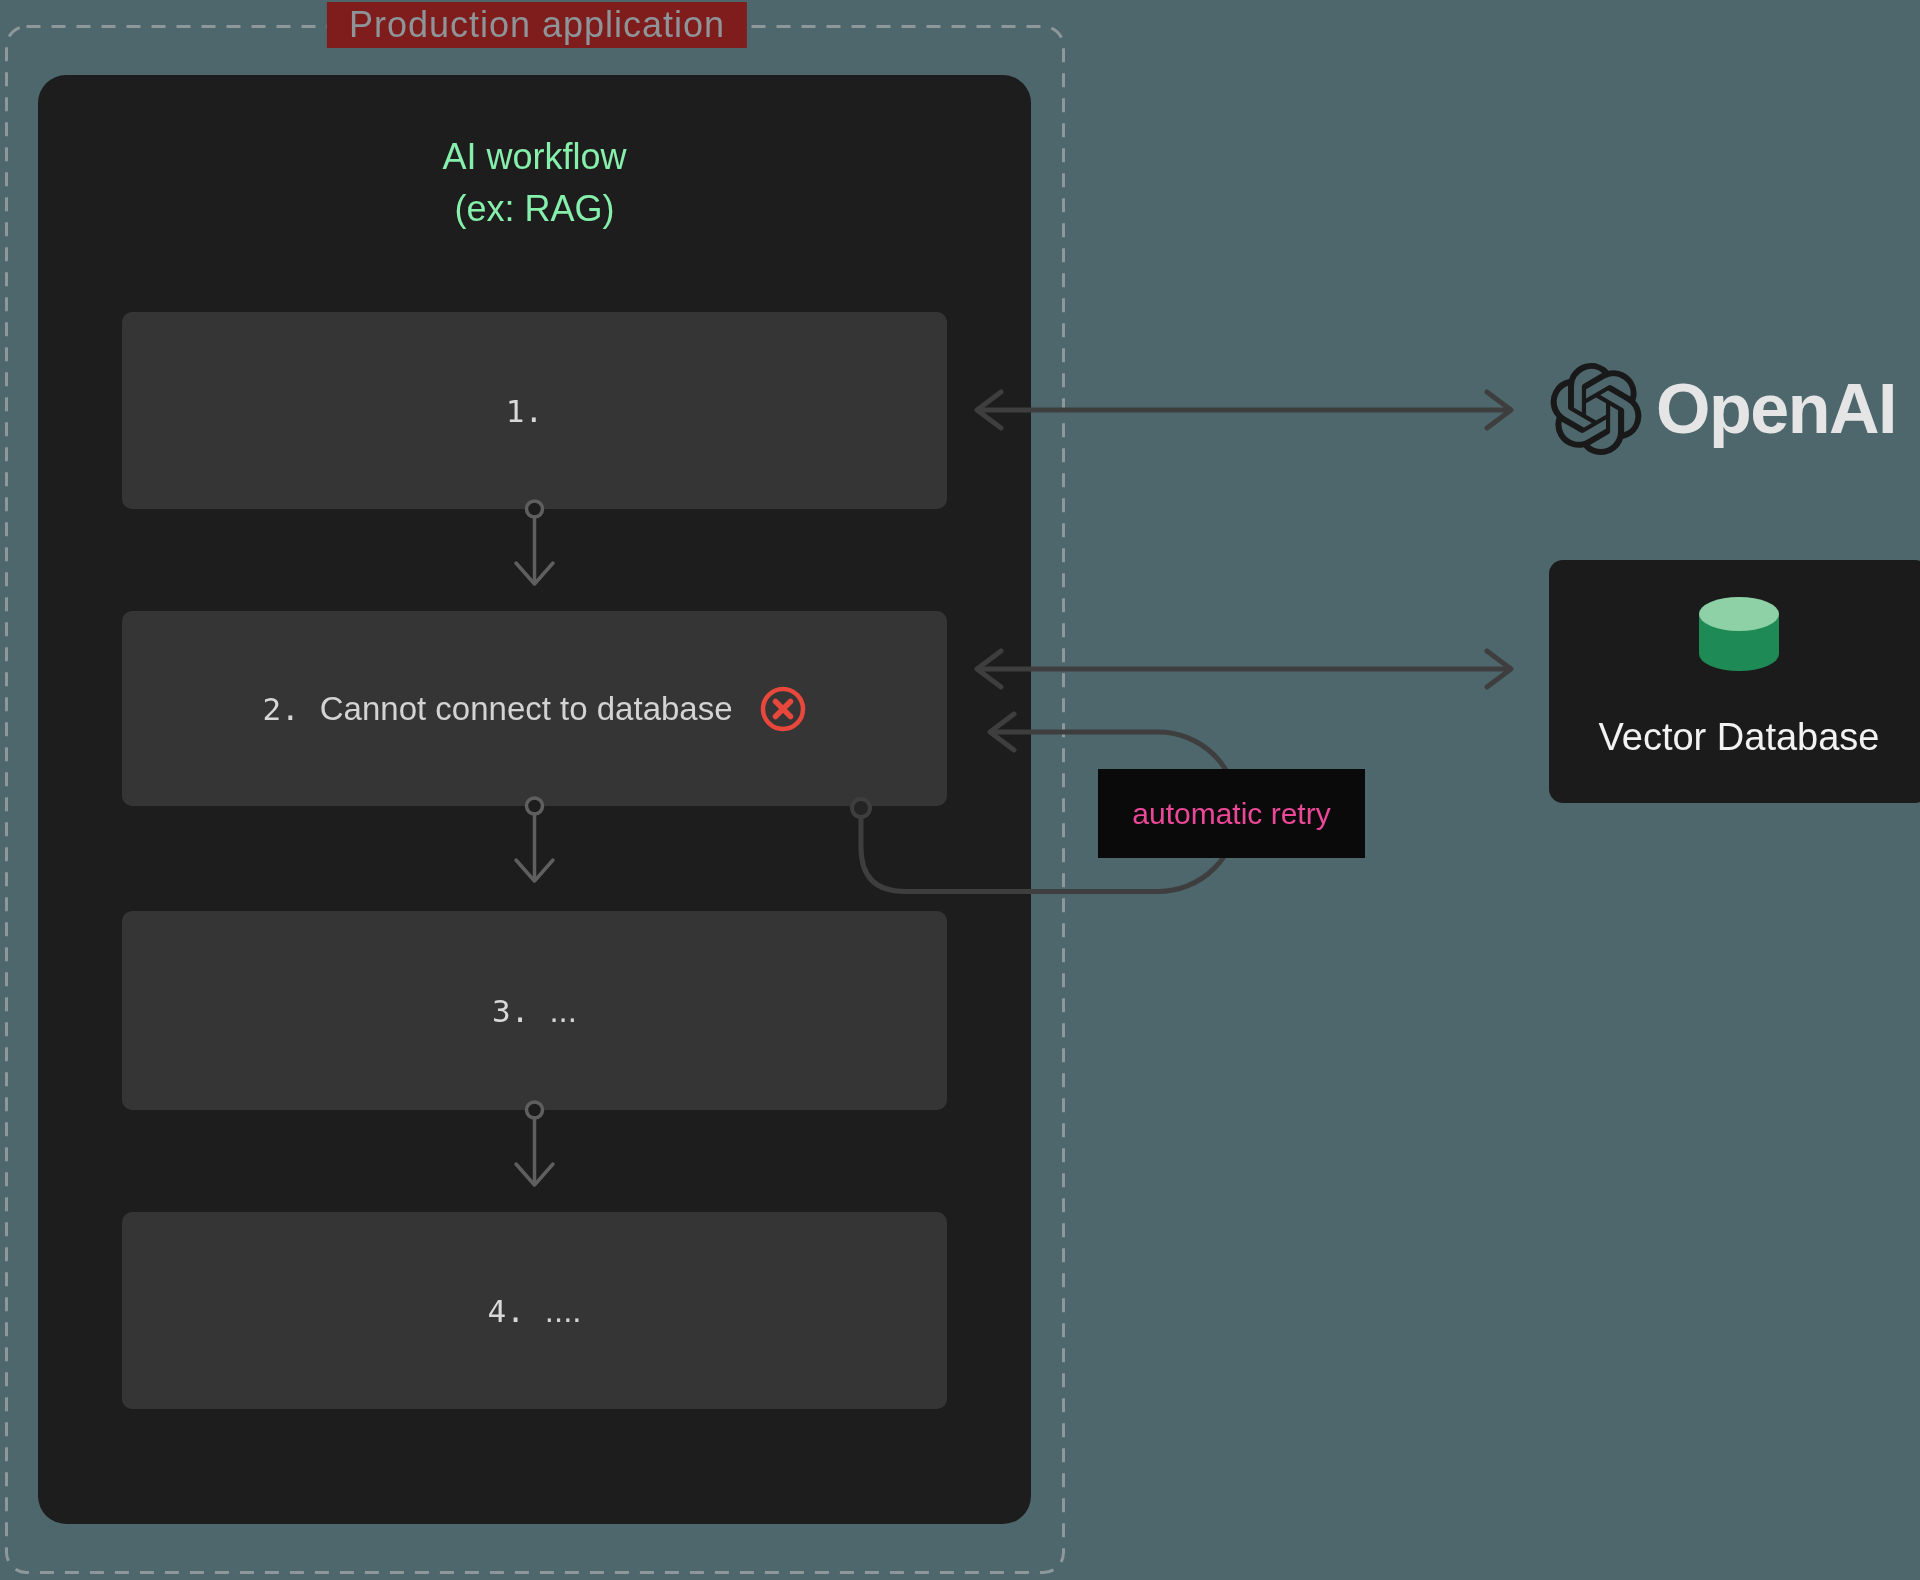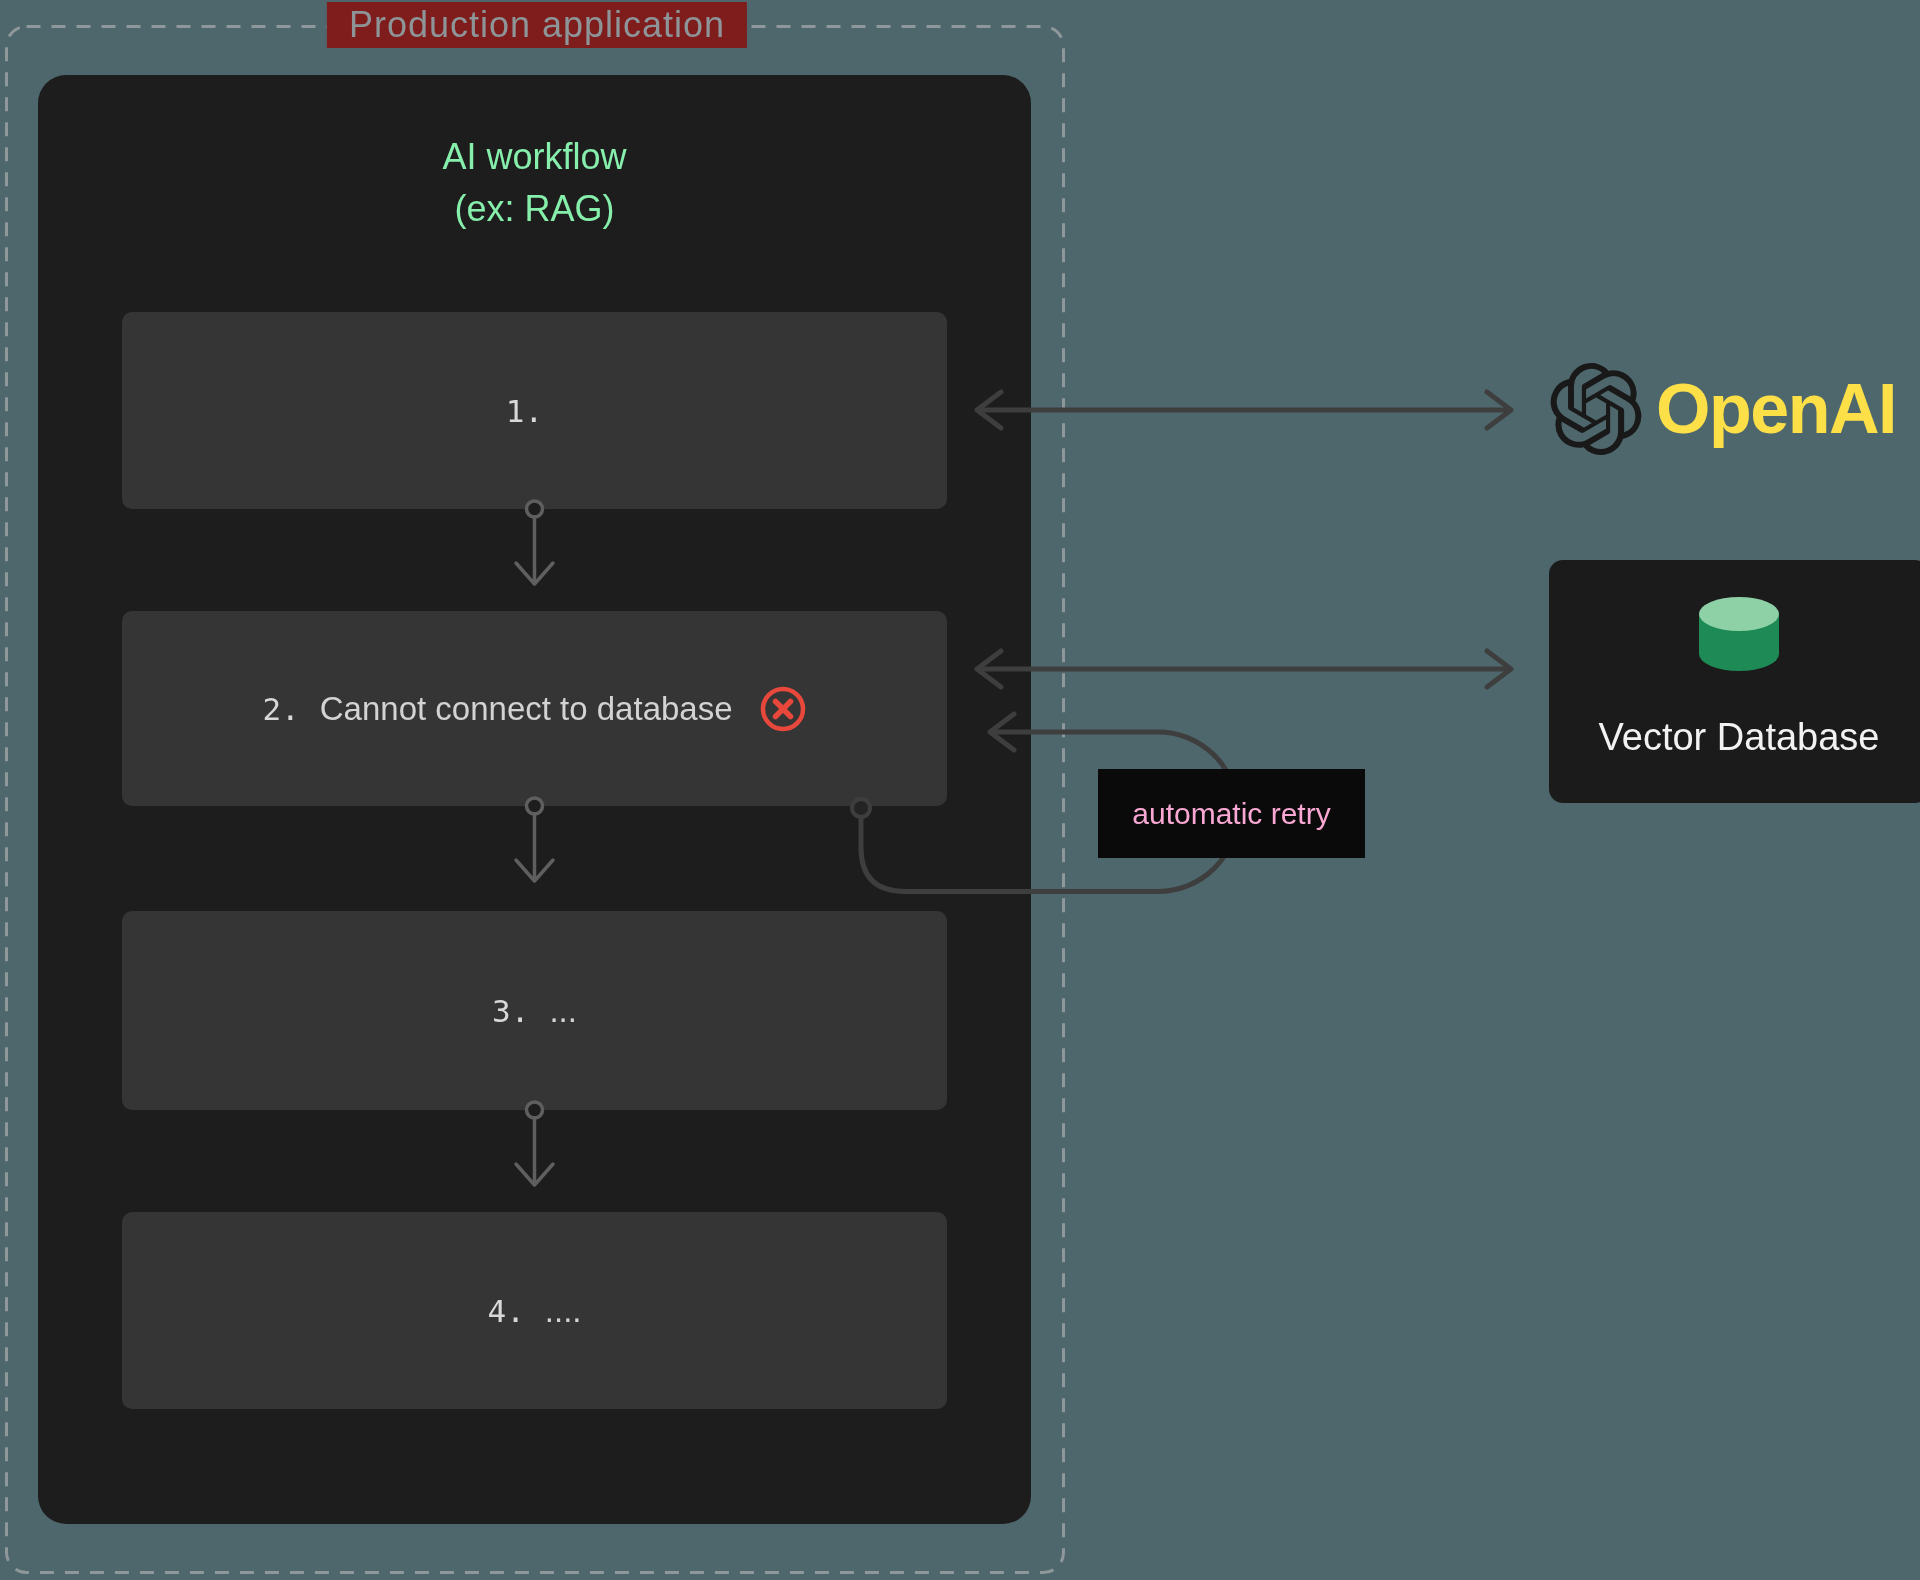"OpenAI" .openai .wordmark { color: #fde047 -> #e5e5e5 }
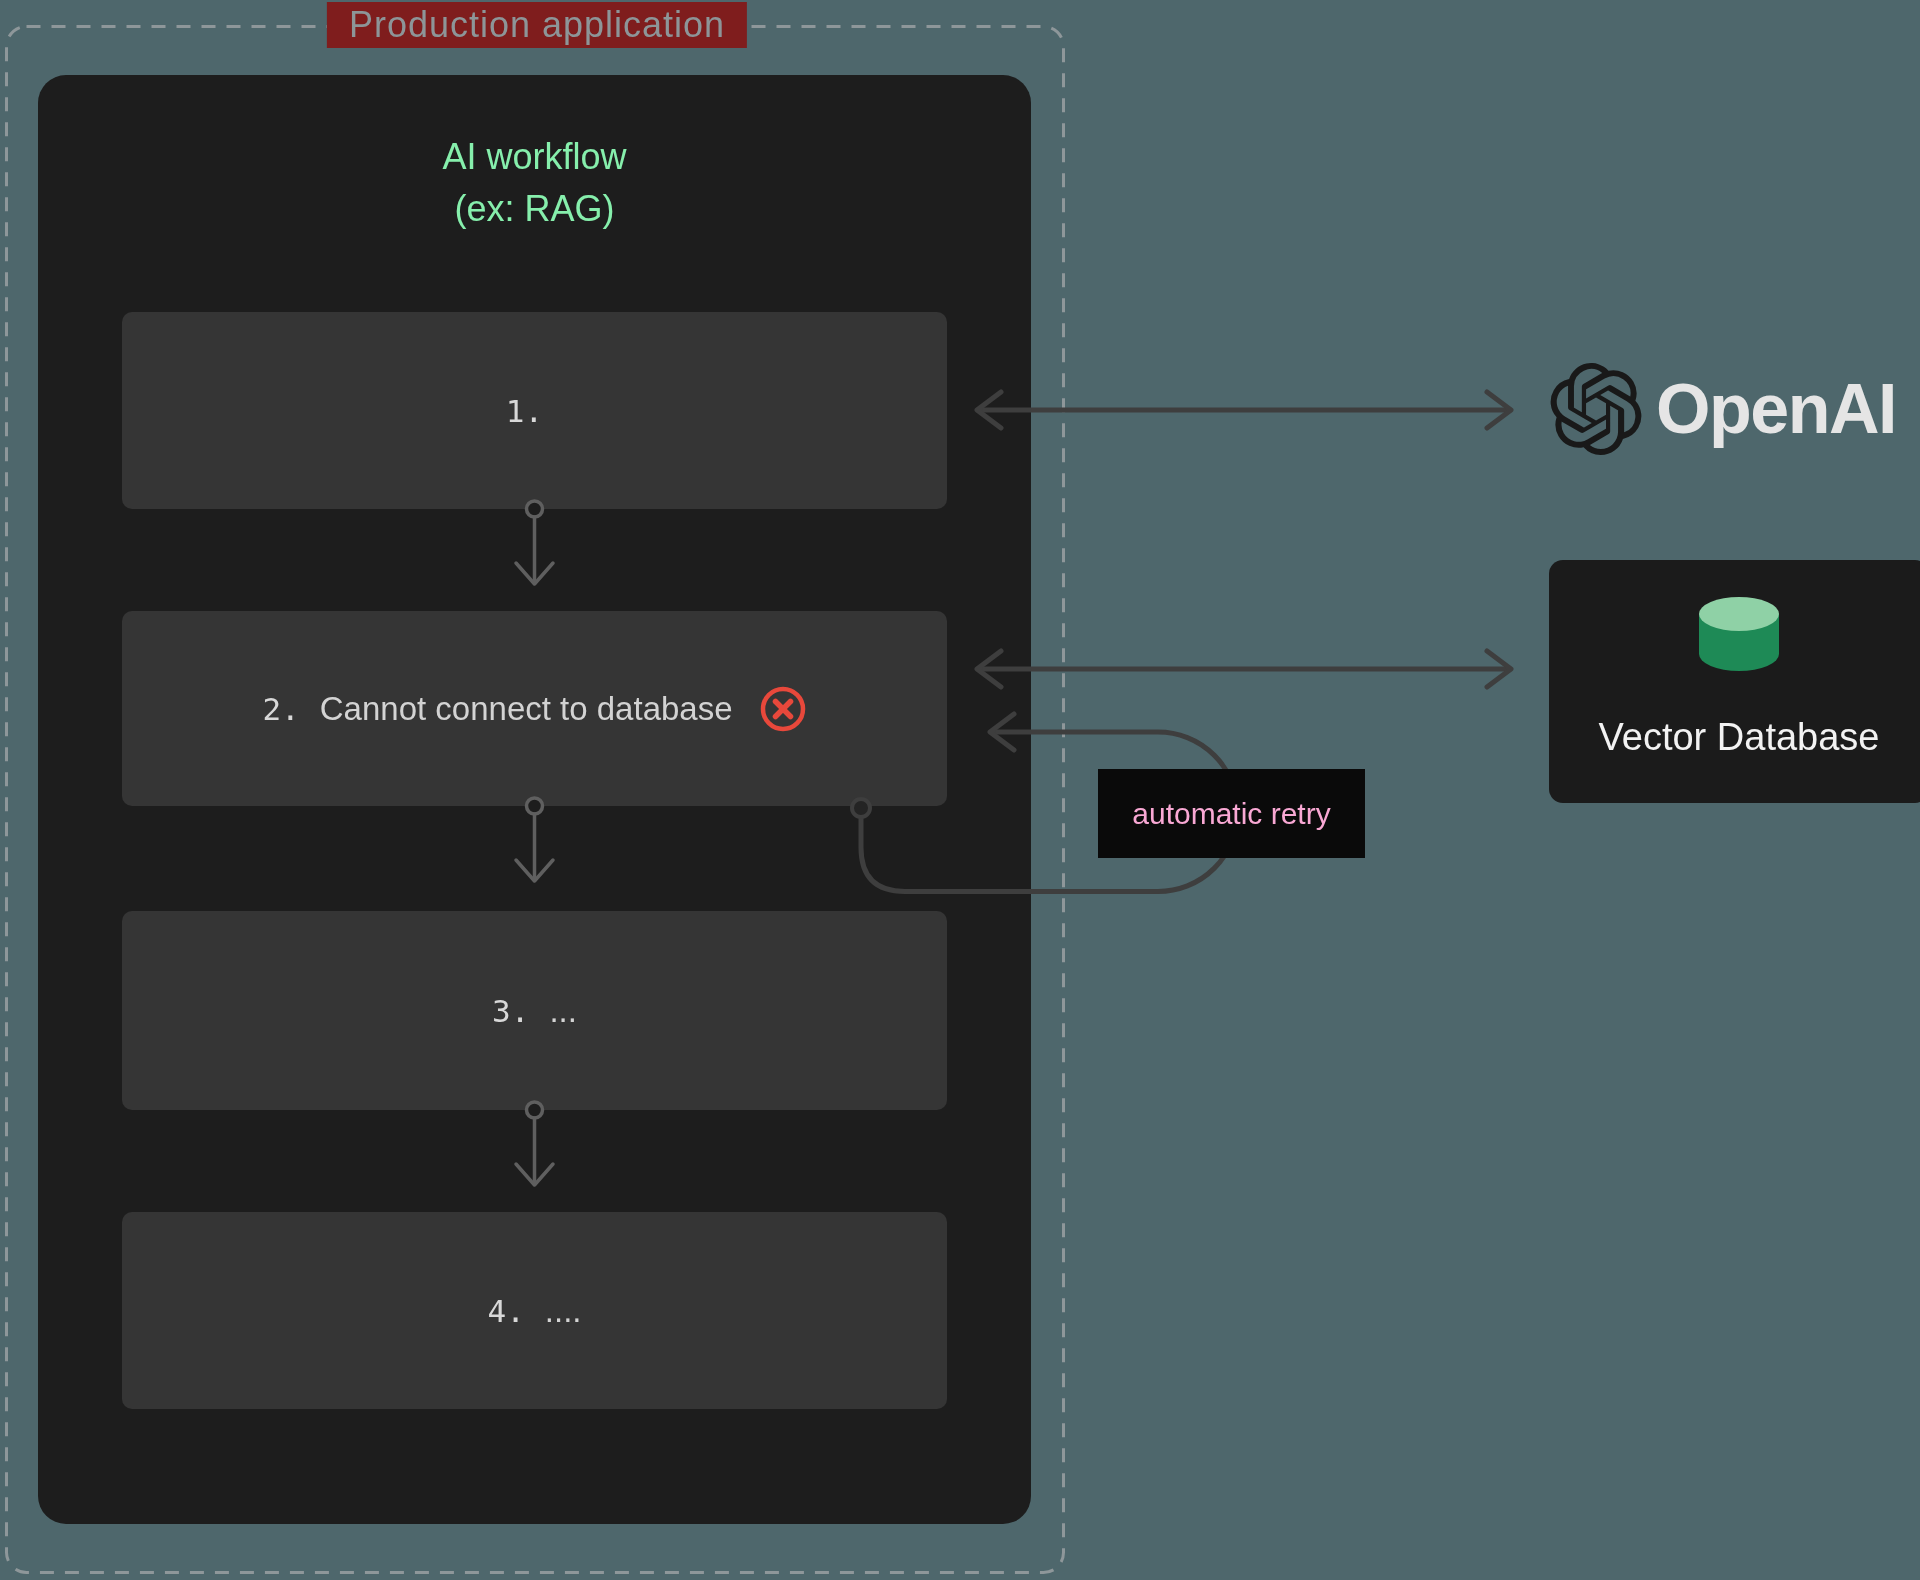"automatic retry" .retry-label { color: #f9a8d4 -> #ec4899 }
